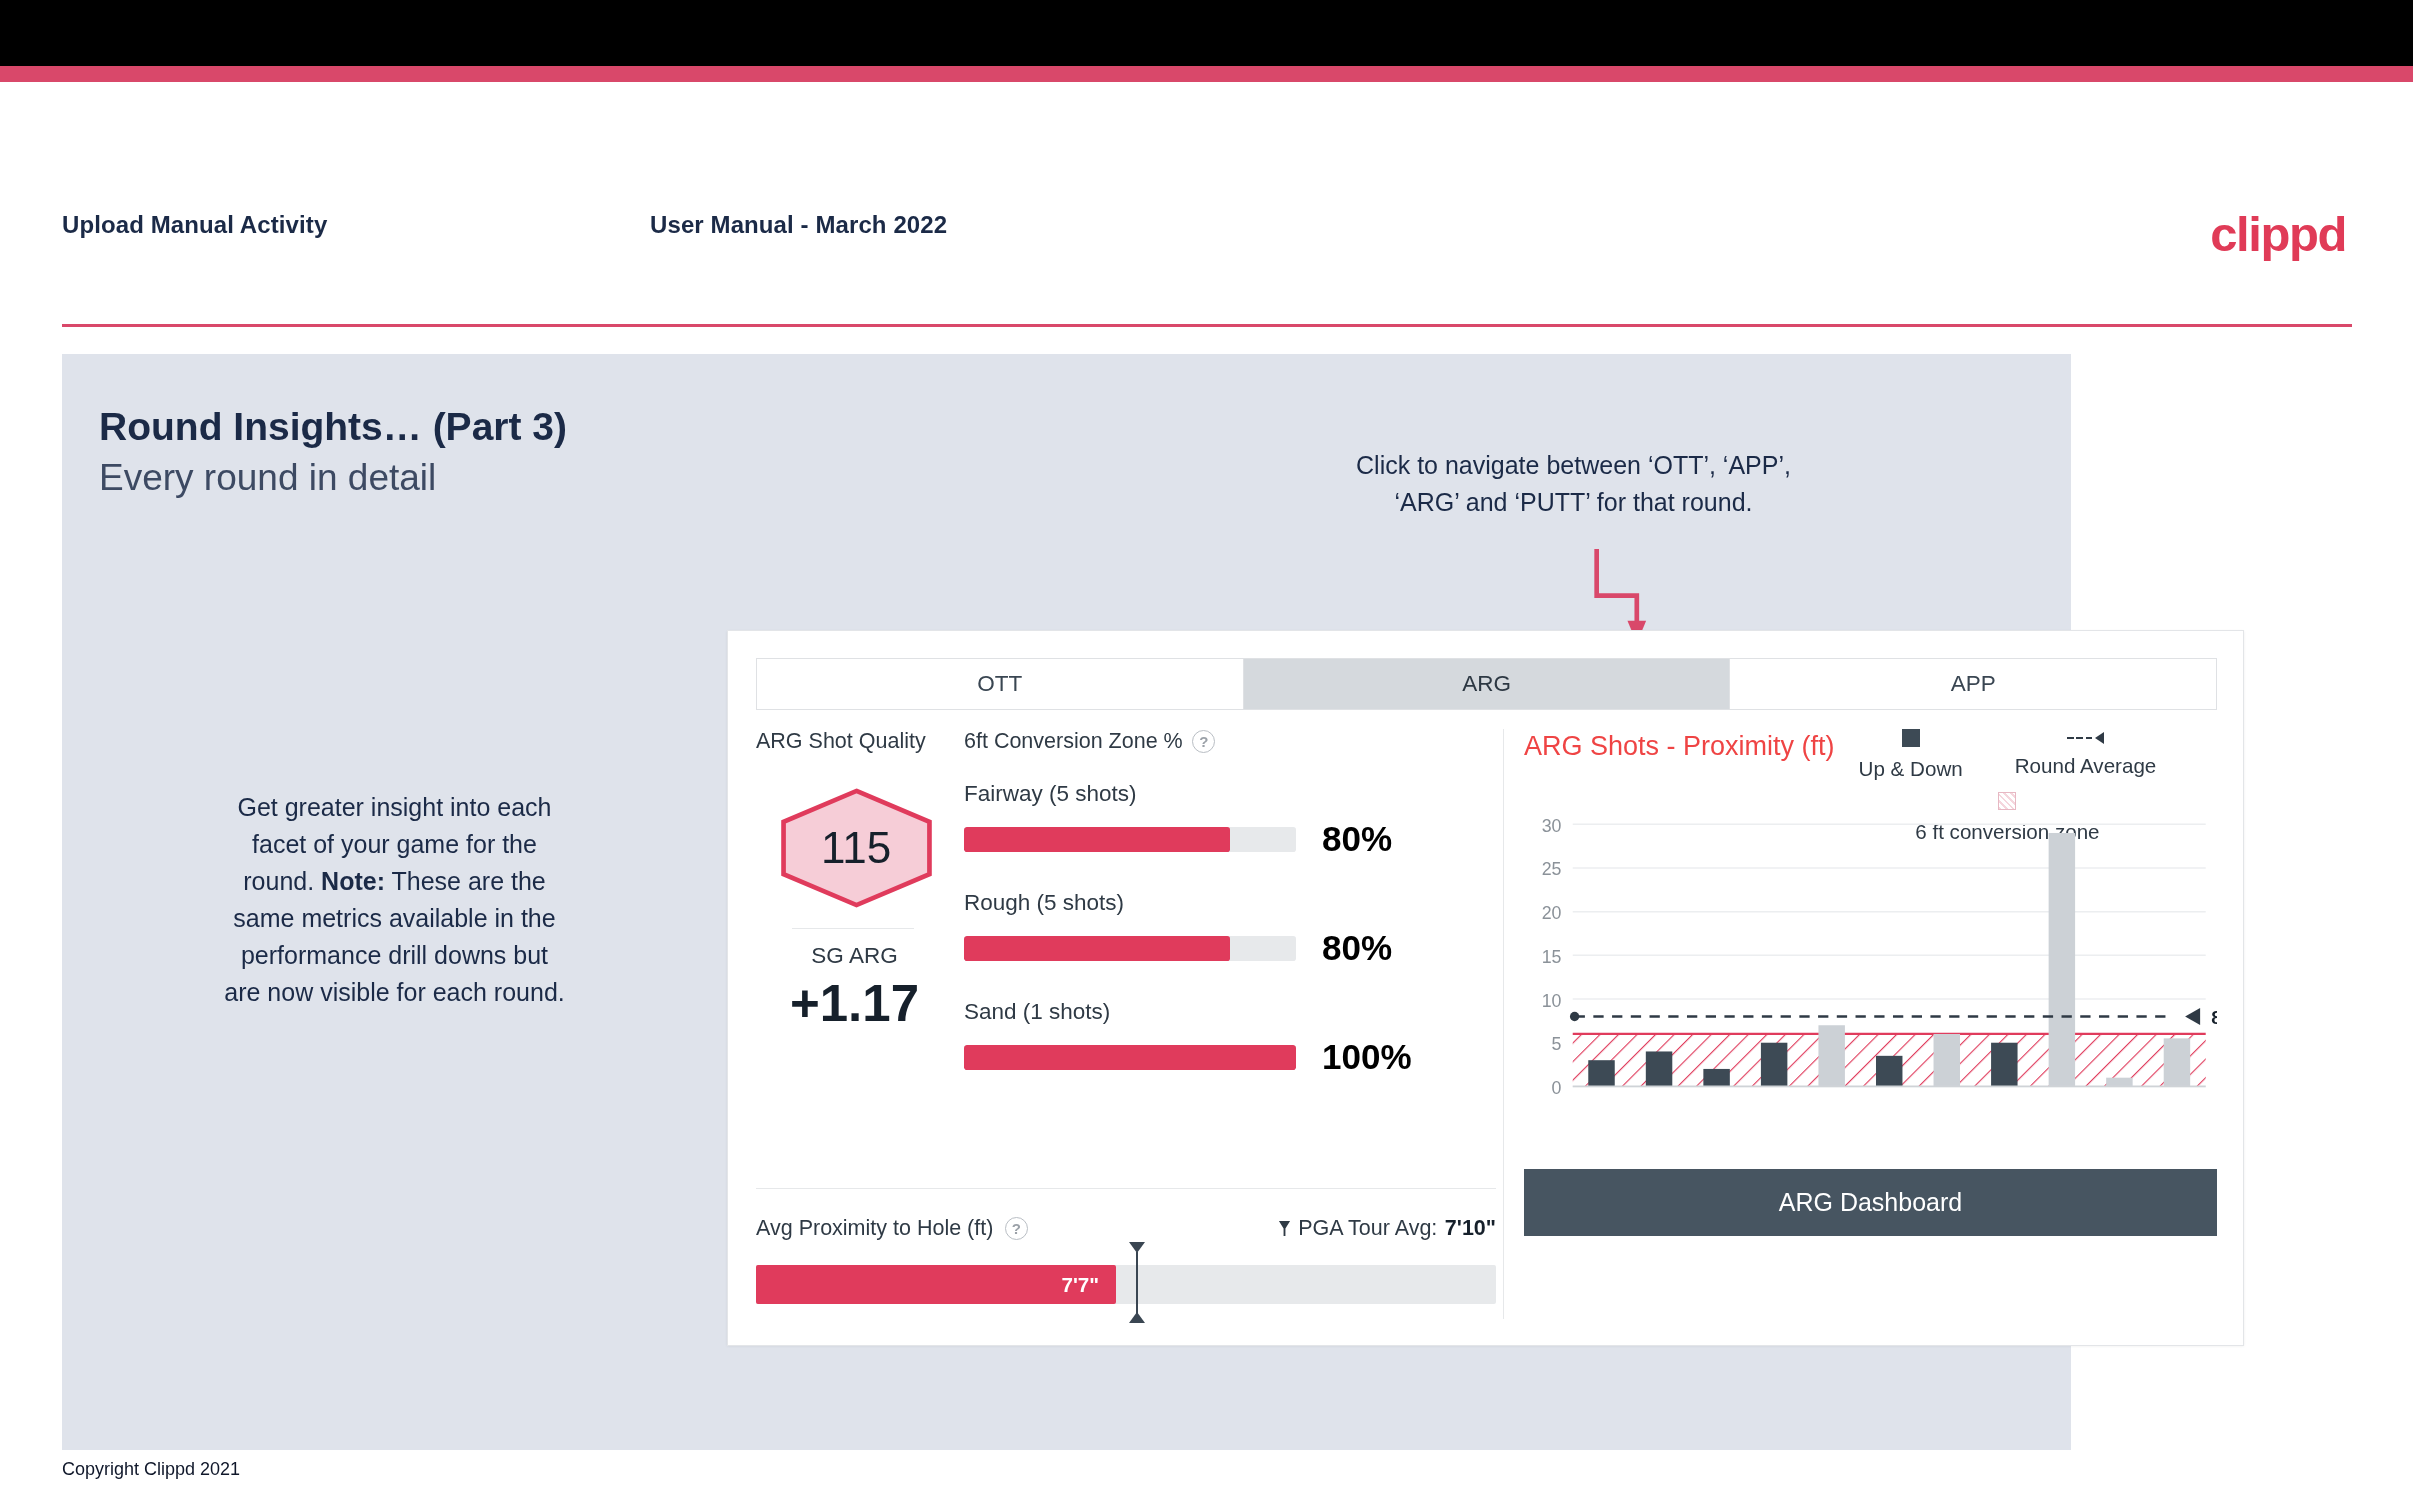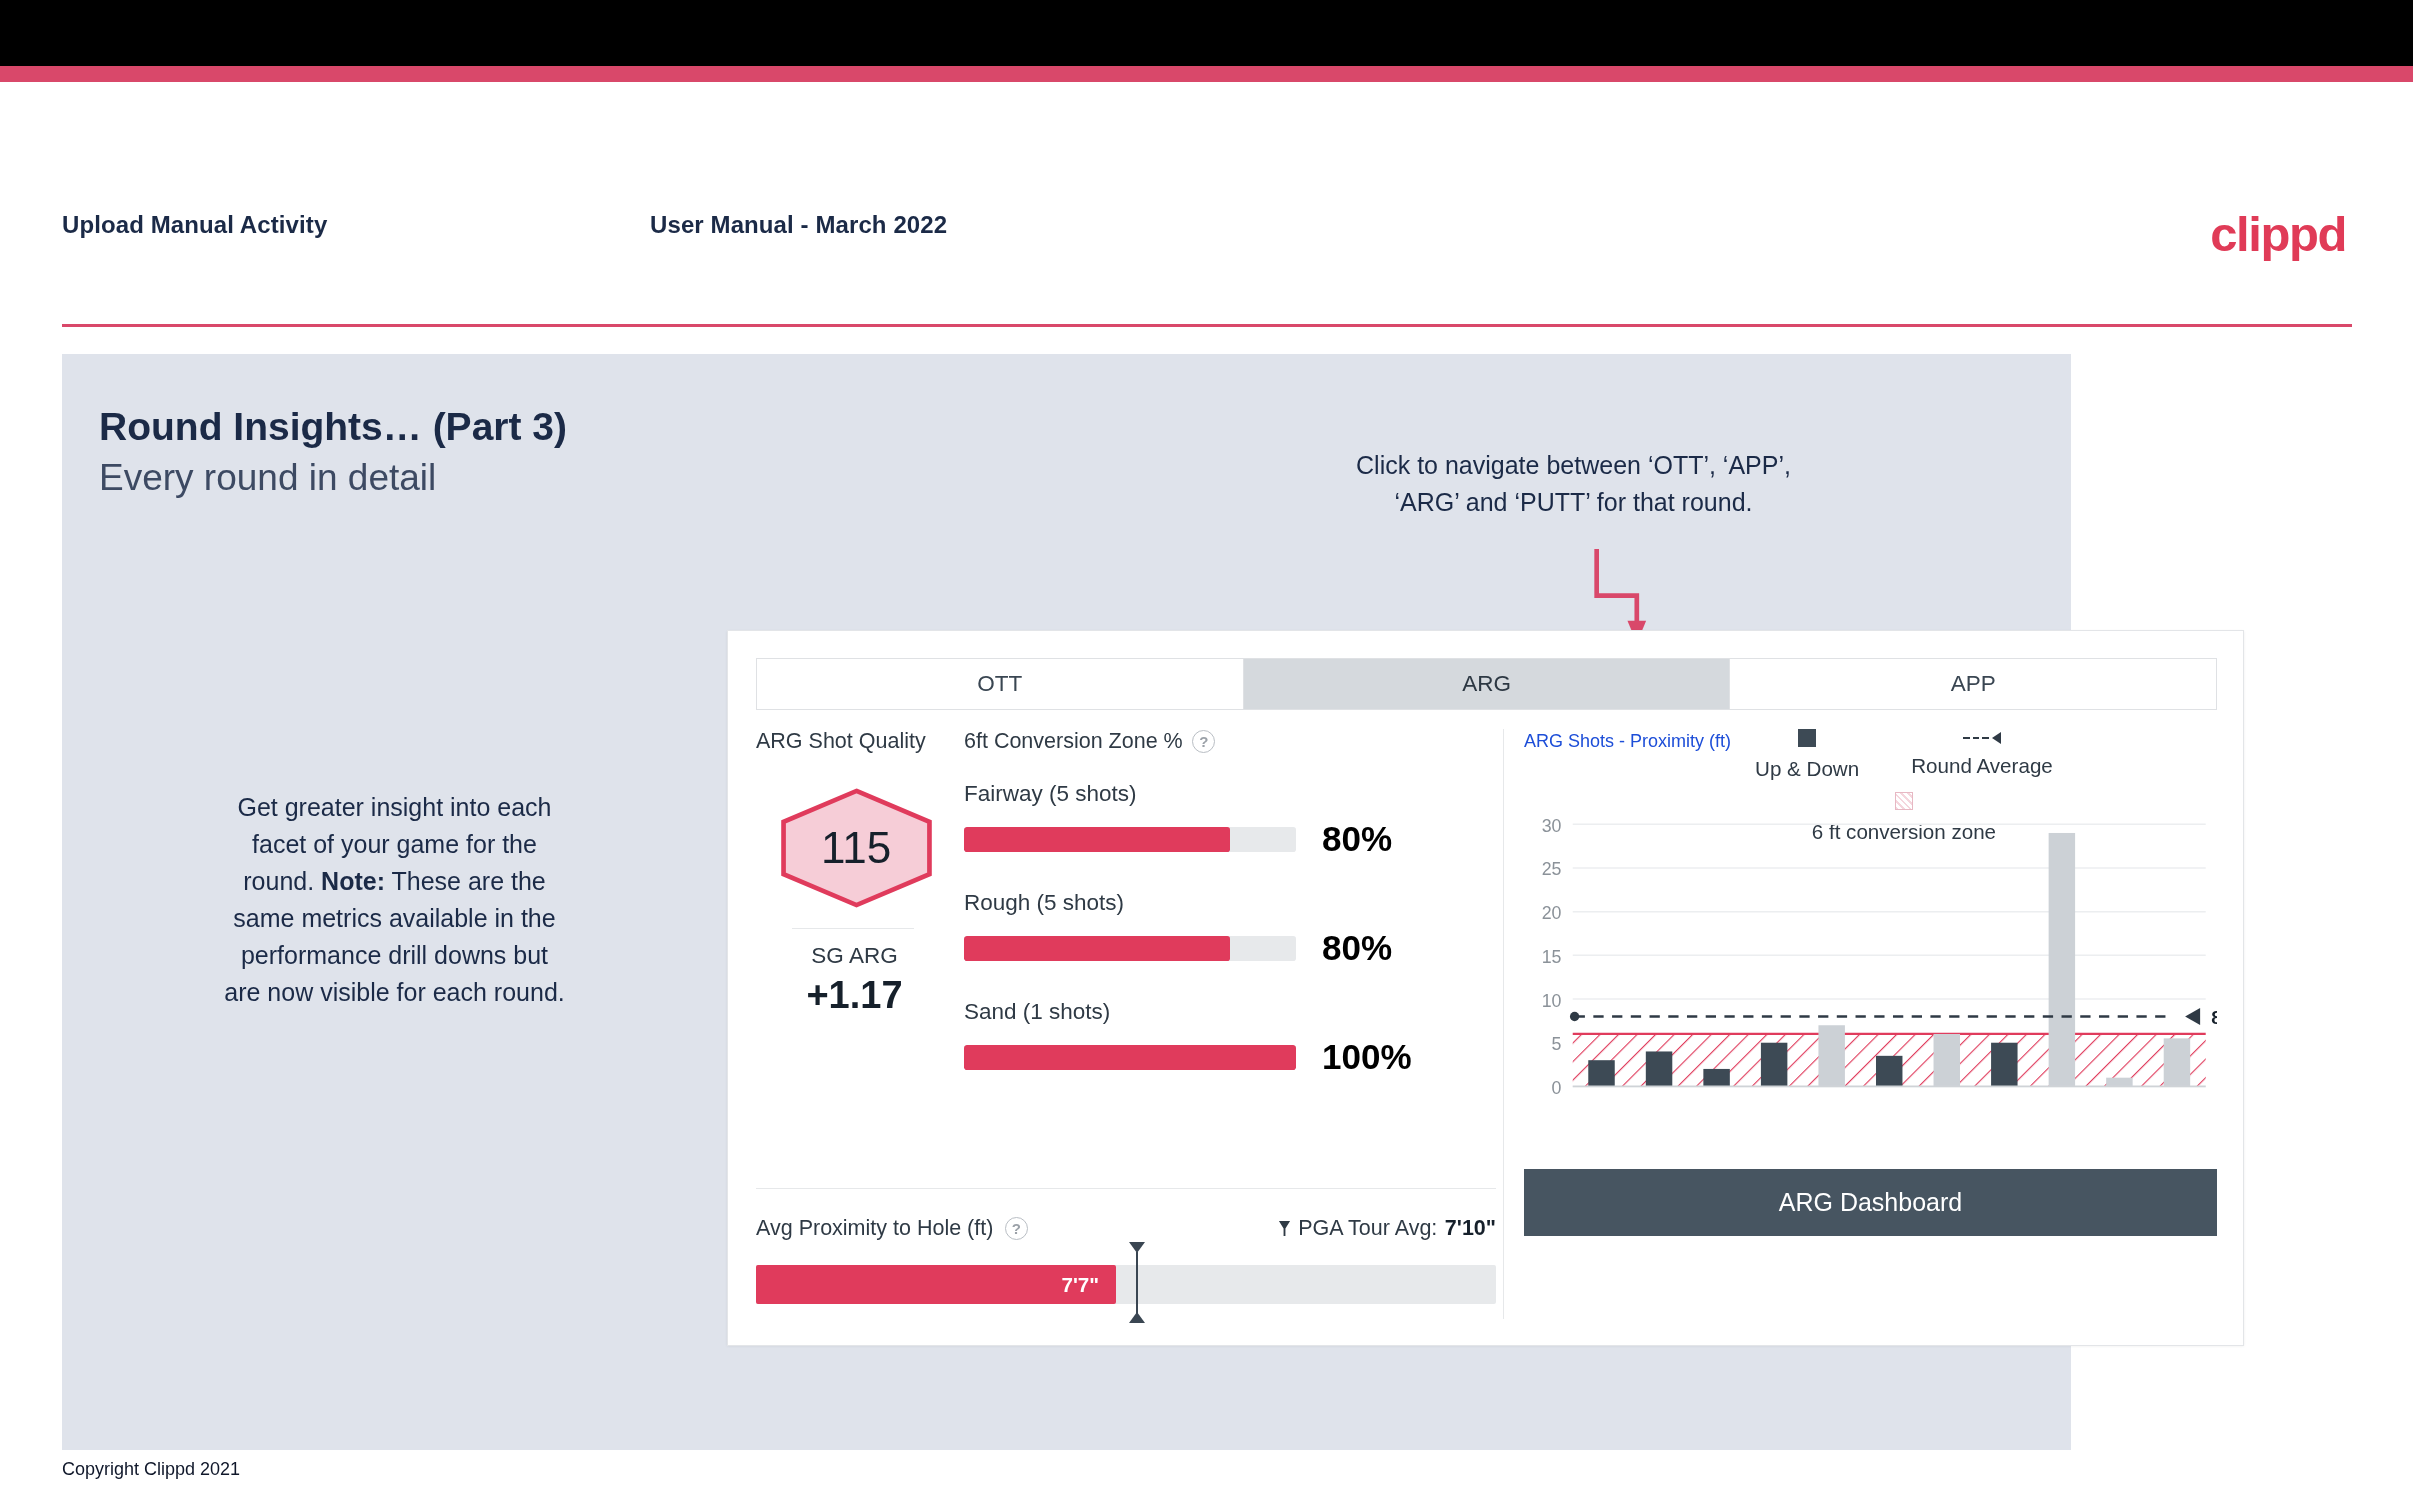"ARG Shots - Proximity (ft)" .chart-title { color: #1d4ed8 -> #ef4444; font-size: 18px -> 27px }
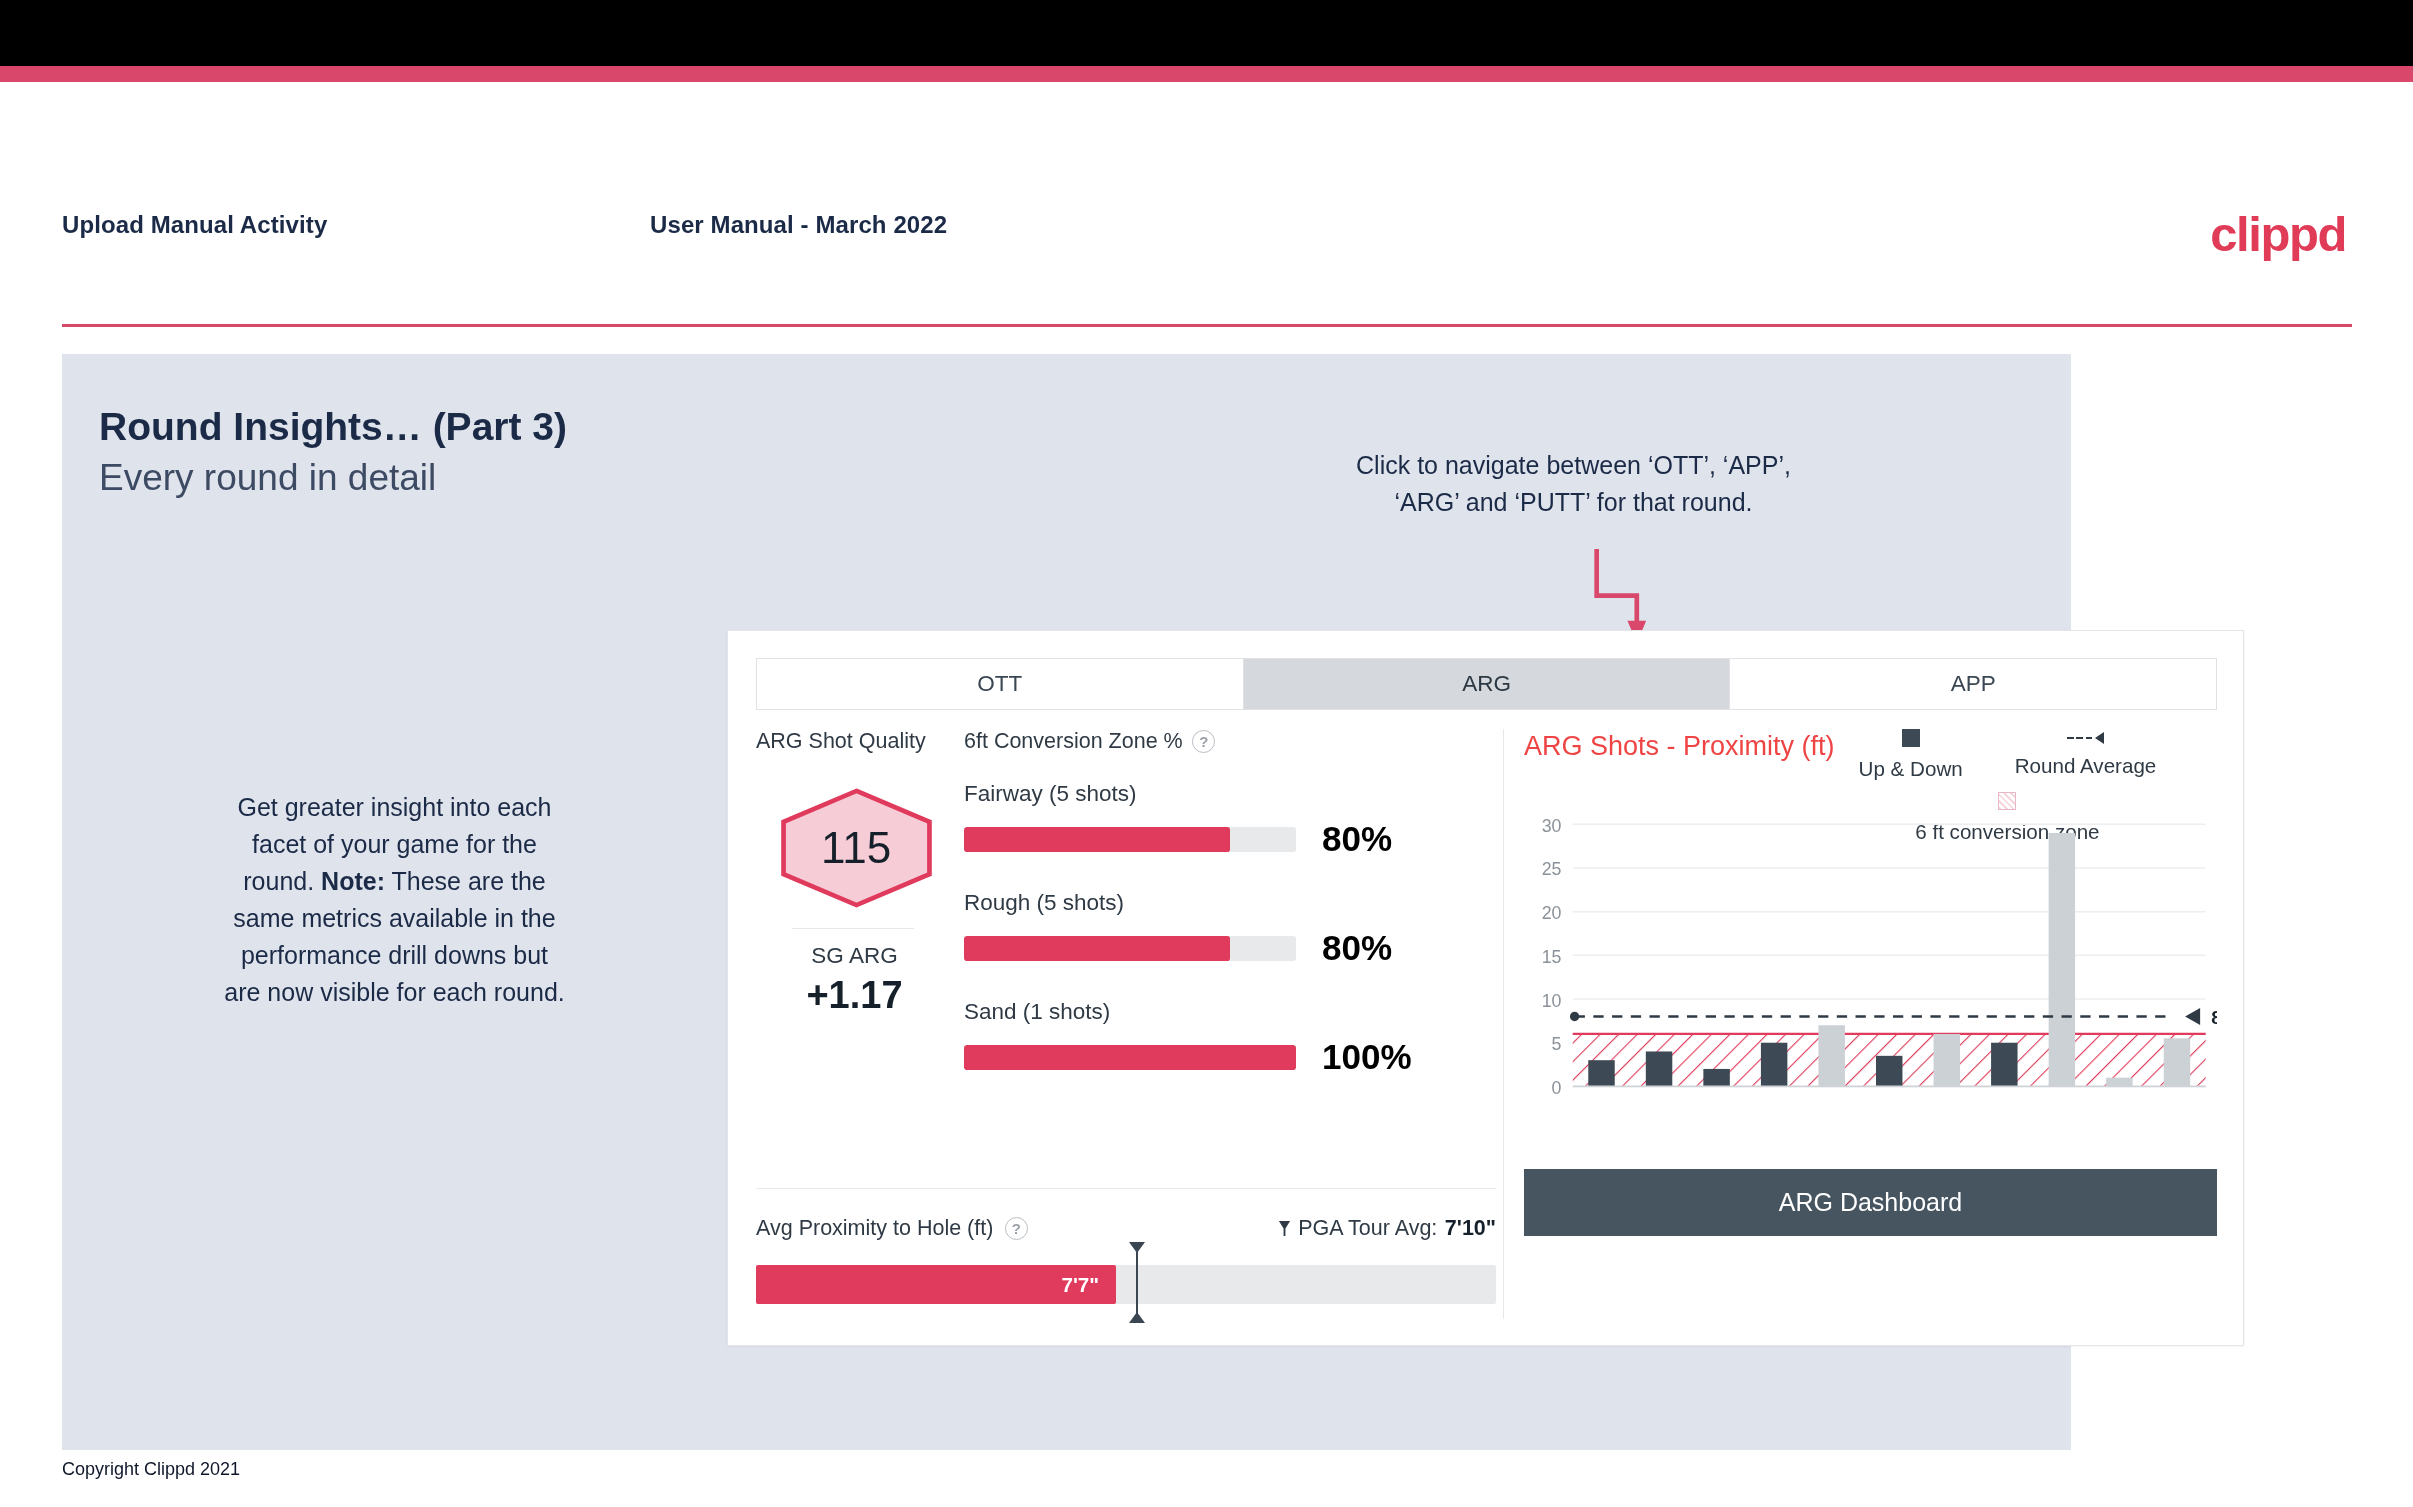"+1.17" .sg-value { font-size: 38px -> 51px }
